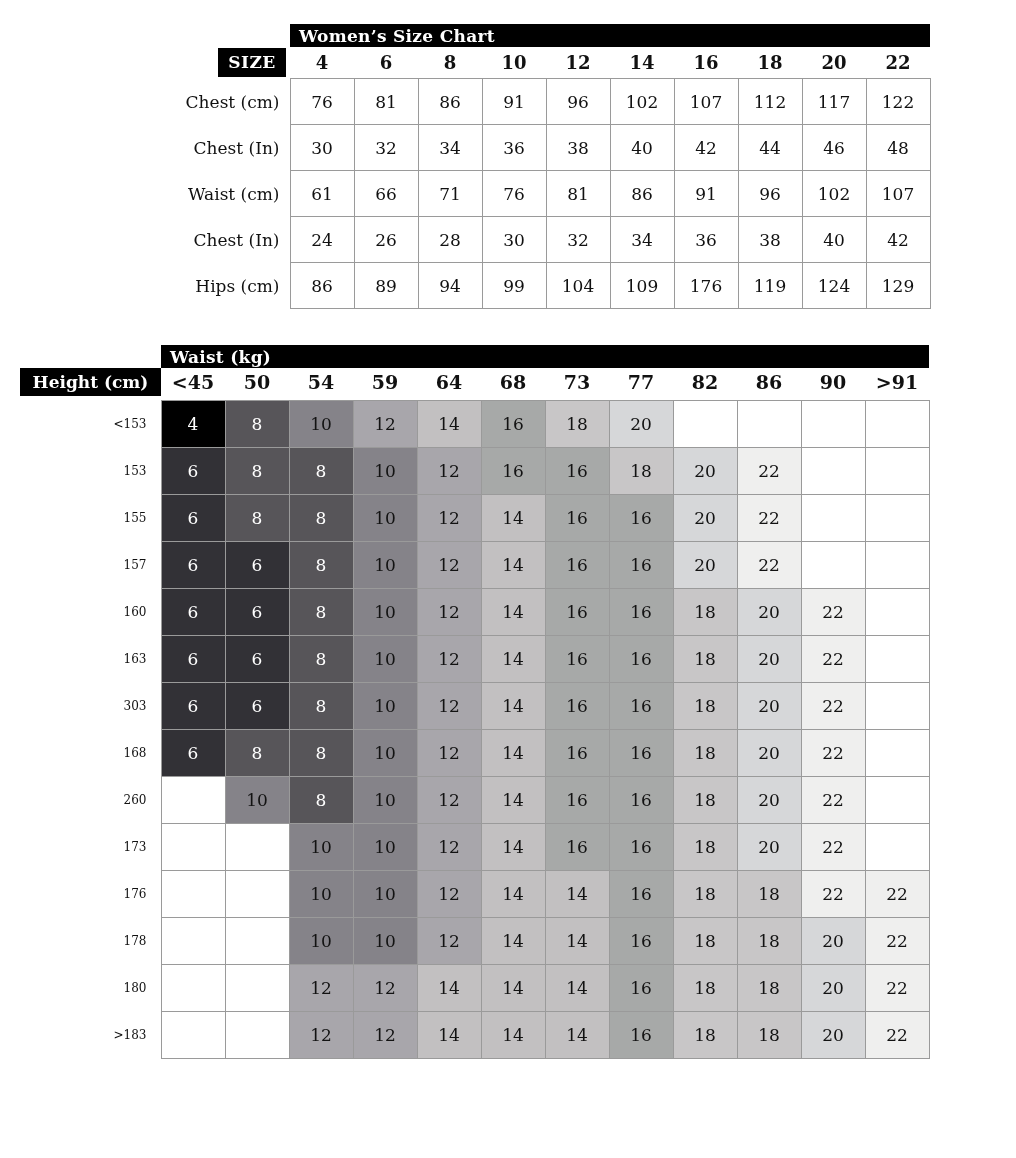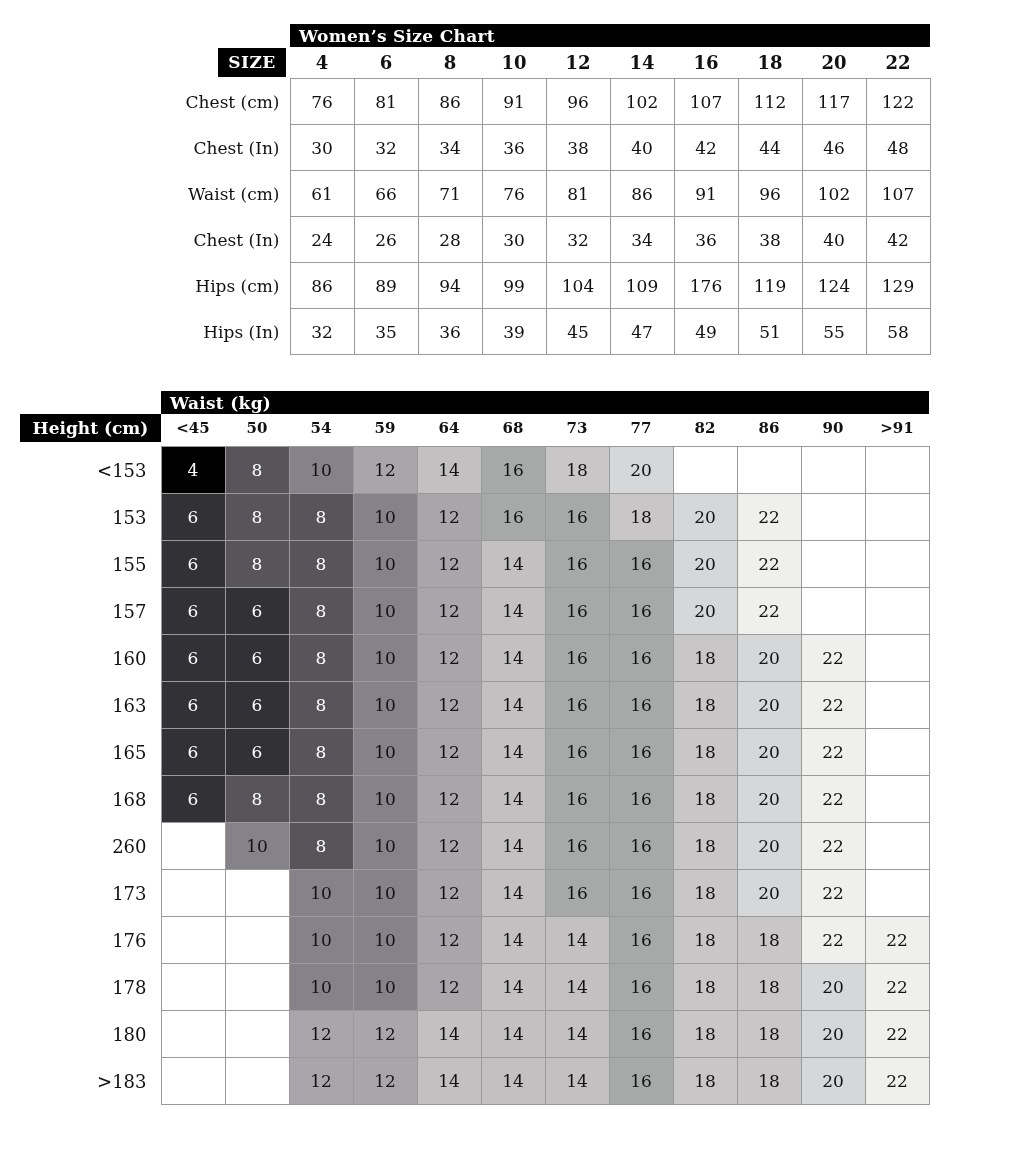"Hips (In)" tr { html: <tr> <td>Hips (In)</td> <td>32</td> <td>35</td> <td>36</td> <td>39</td> <td>45</td> <td>47</td> <td>49</td> <td>51</td> <td>55</td> <td>58</td> </tr> -> none }
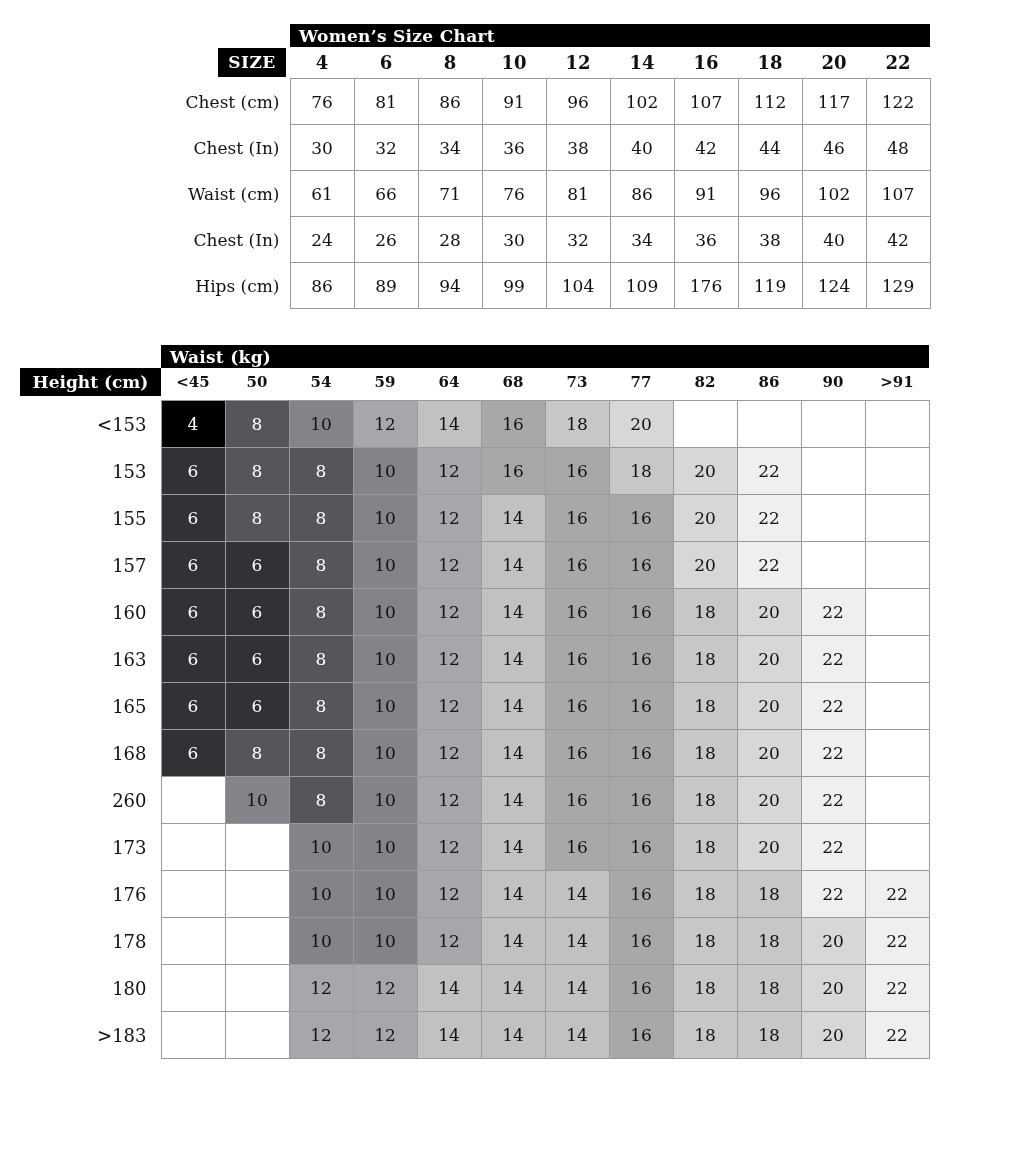"<45" .hw-table .hdr { font-size: 15px -> 19px }
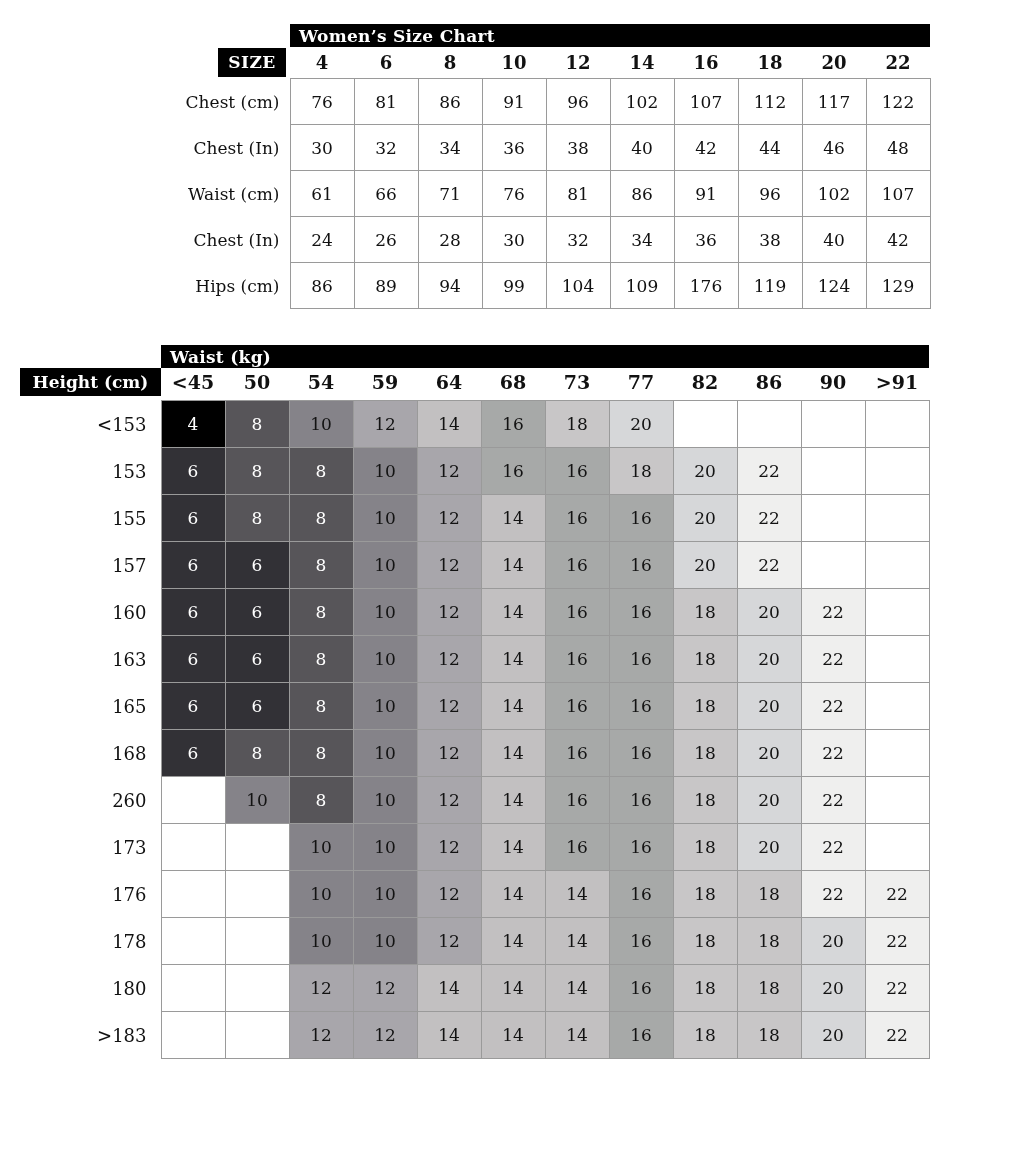"<153" .hw-table .row-lab { font-size: 18px -> 12px }
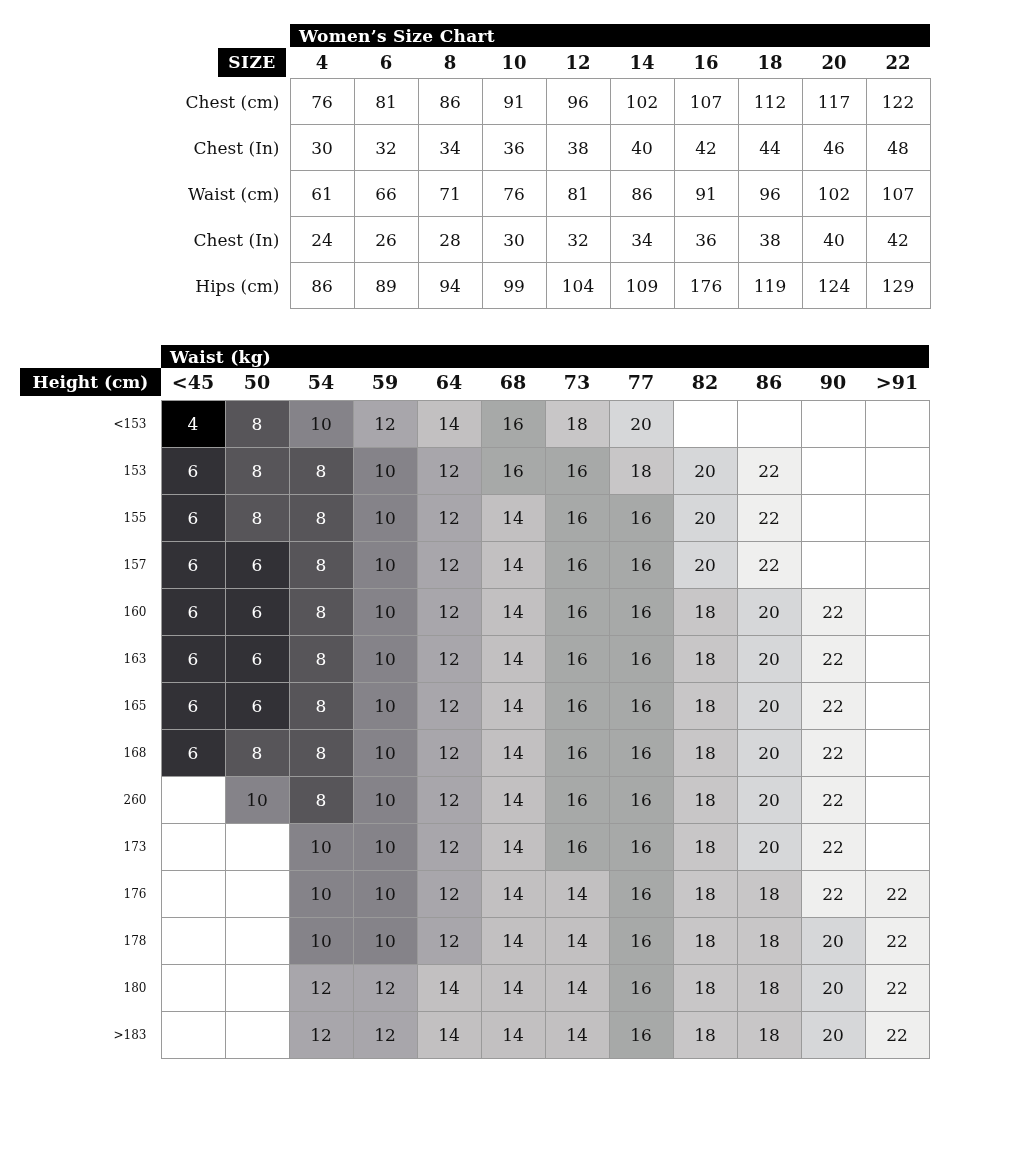"165" td.row-lab { text: 165 -> 303 }
